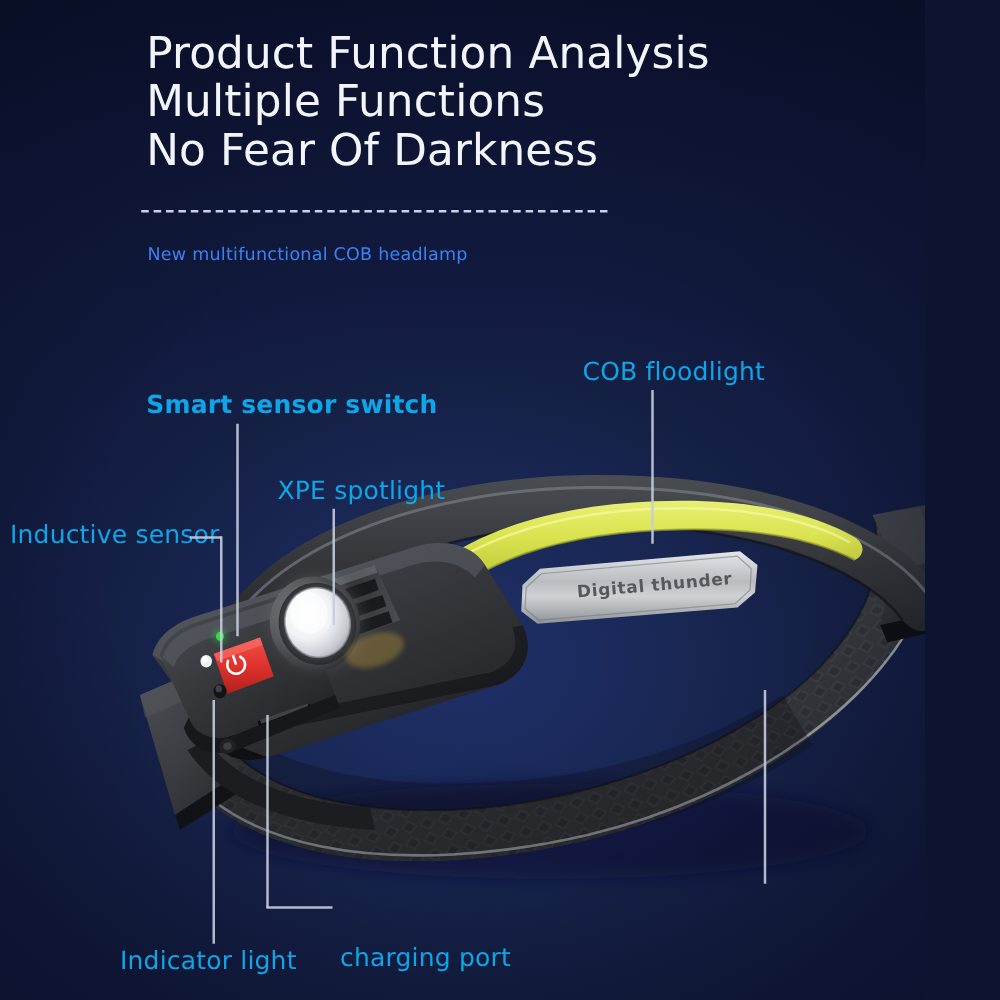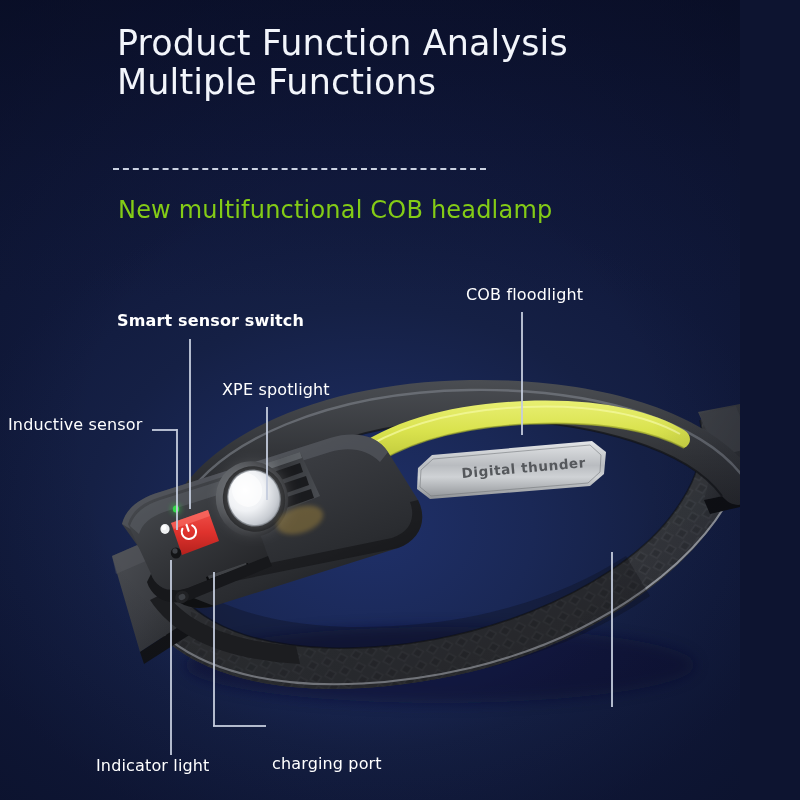"No Fear Of Darkness" div { html: none -> <div>No Fear Of Darkness</div> }
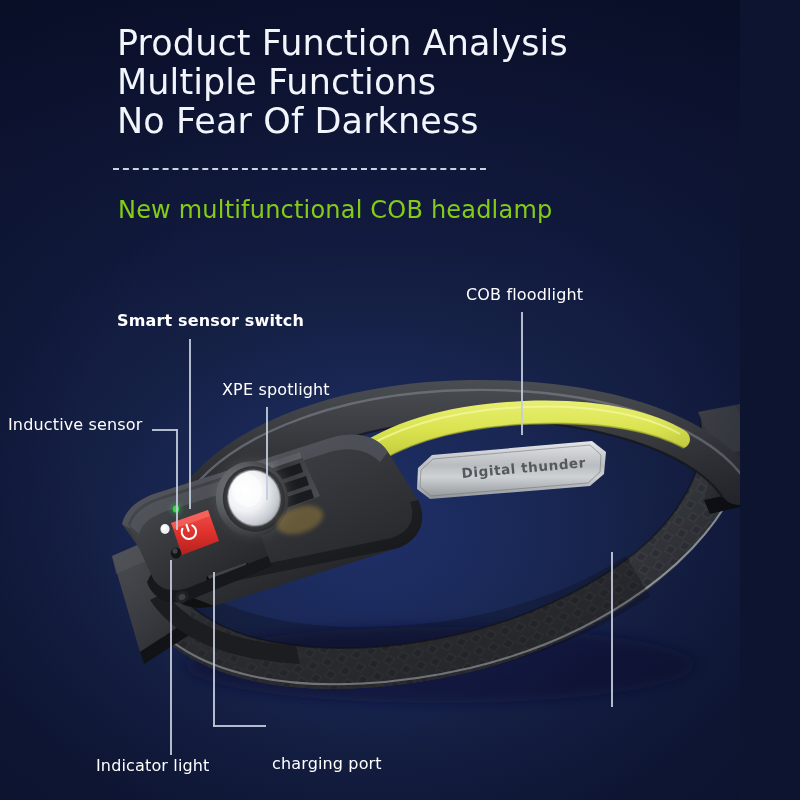"New multifunctional COB headlamp" .subtitle { color: #84cc16 -> #3b82f6; font-size: 24px -> 14px }
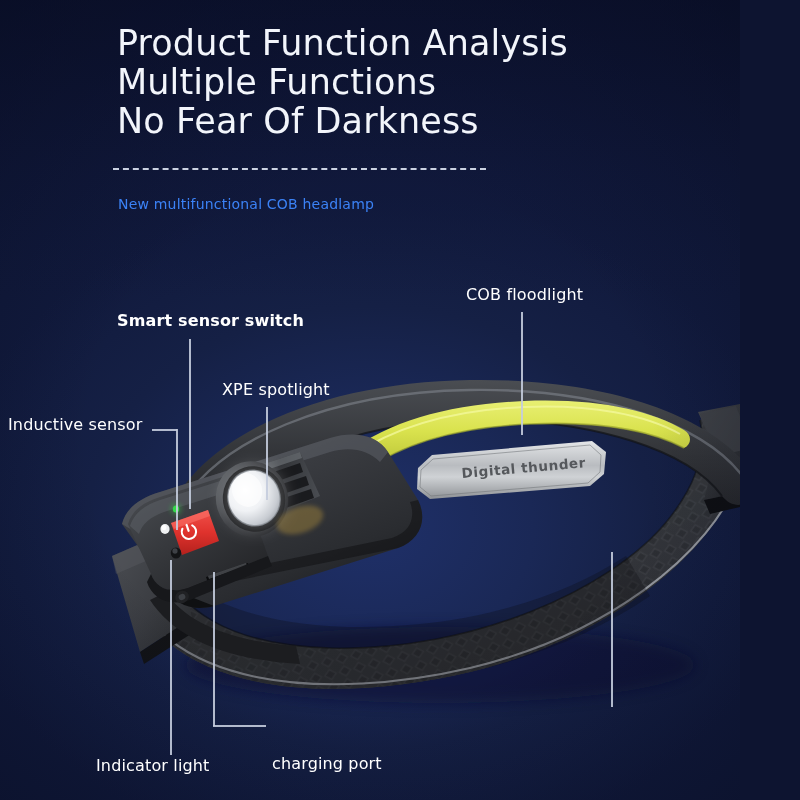"COB floodlight" .callout { color: #ffffff -> #0ea5e9; font-size: 16px -> 20px }
